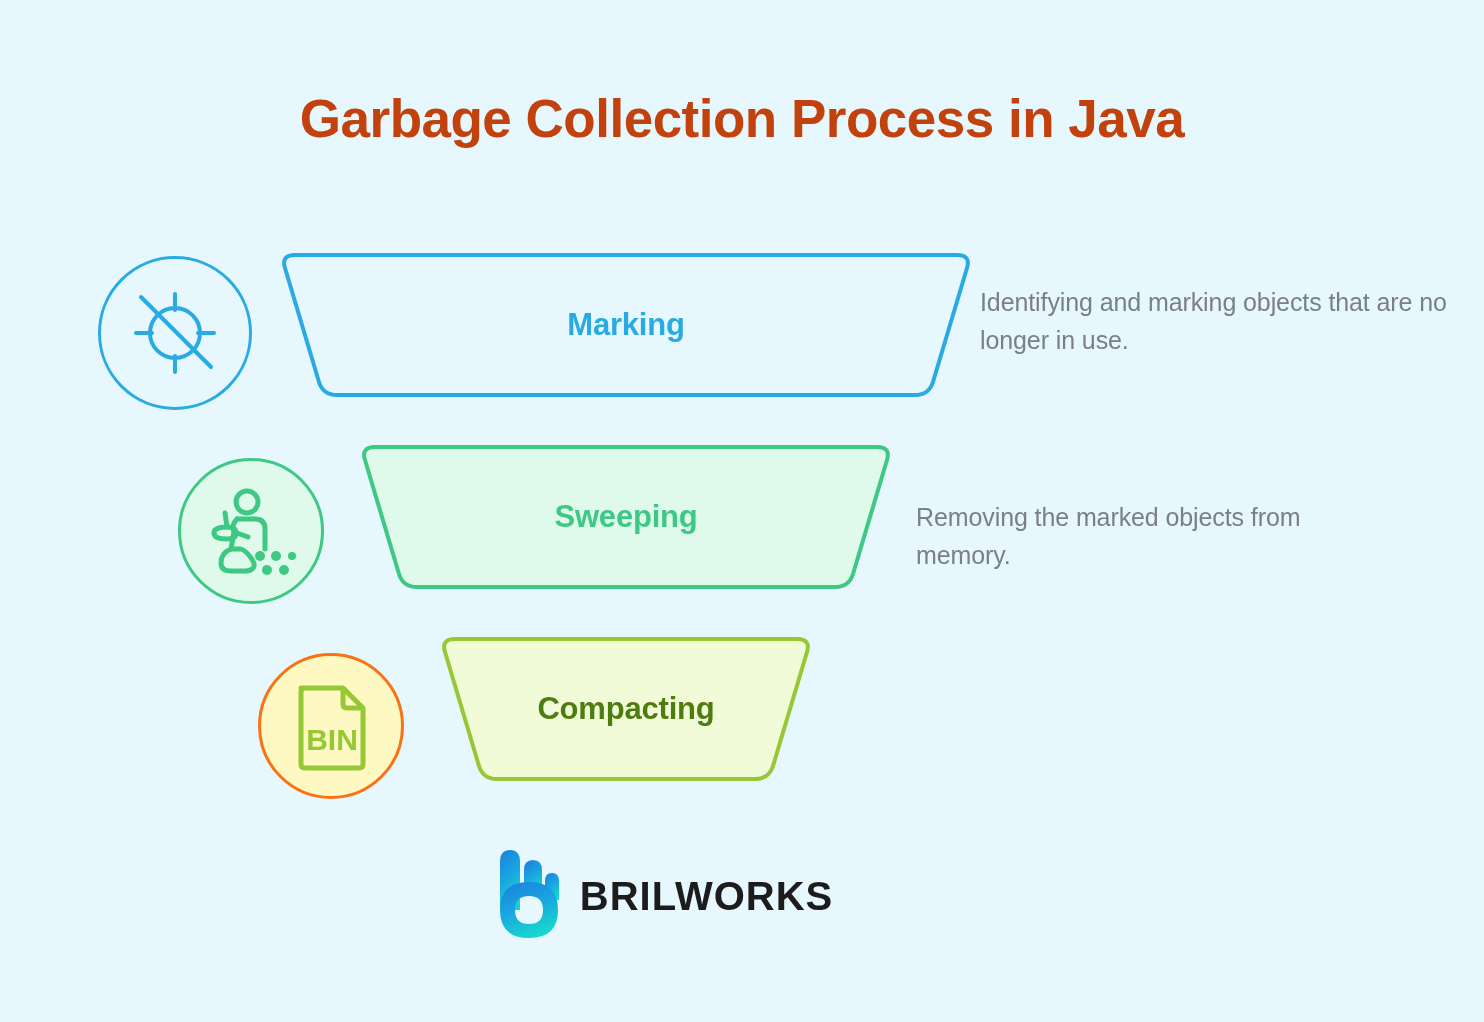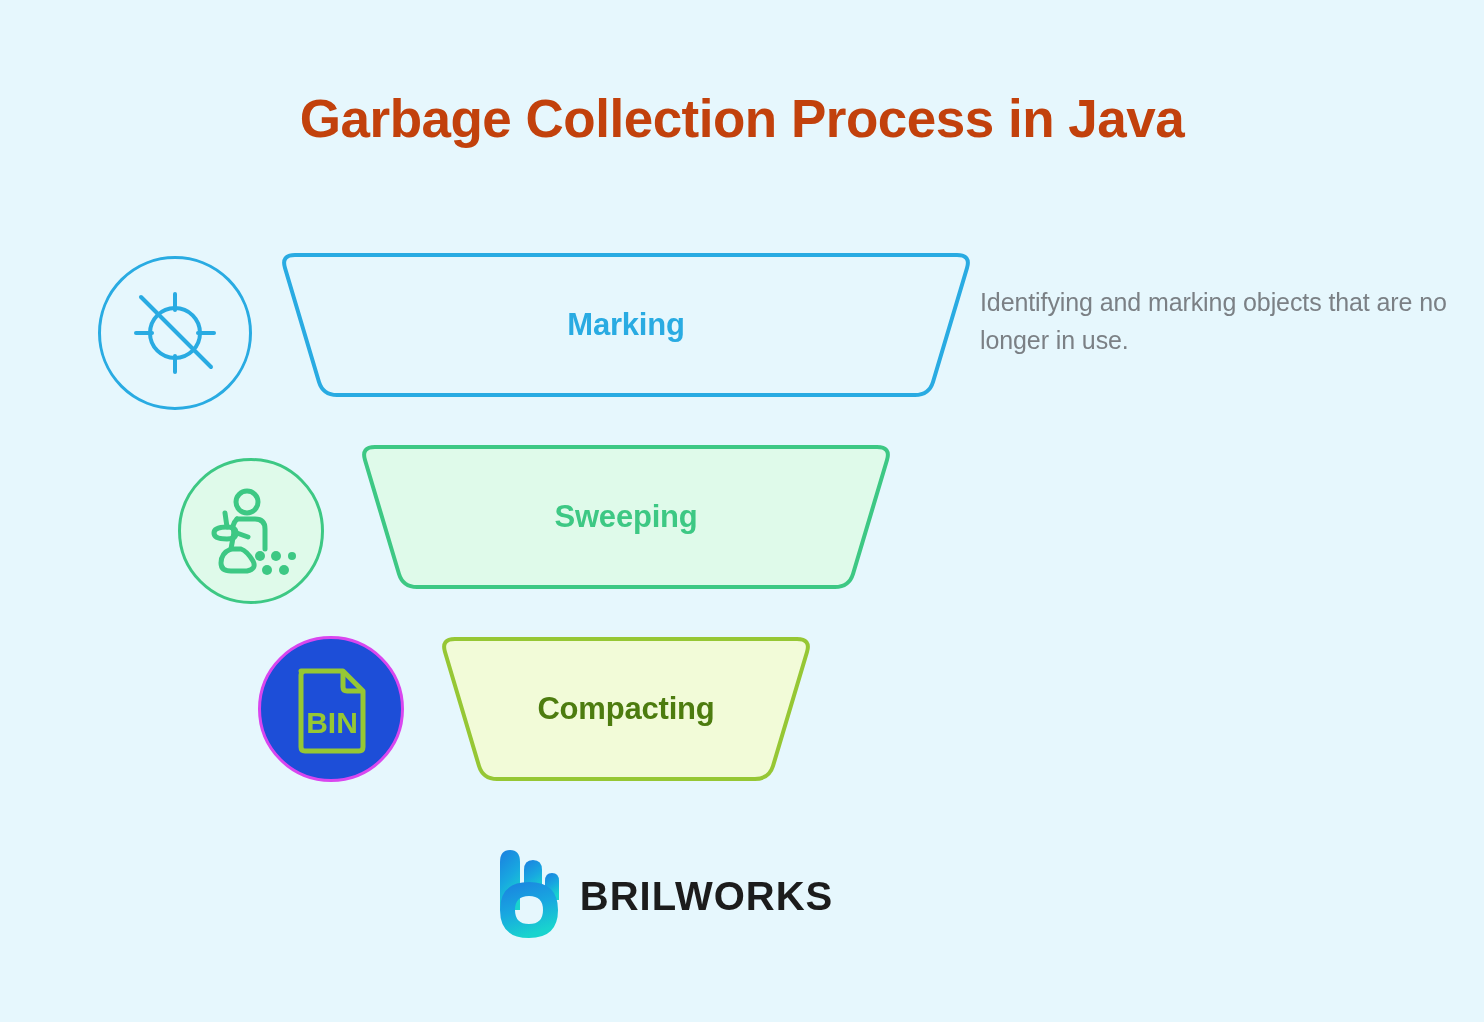"Removing the marked objects from" div.desc { html: none -> <div>Removing the marked objects from memory.</div> }
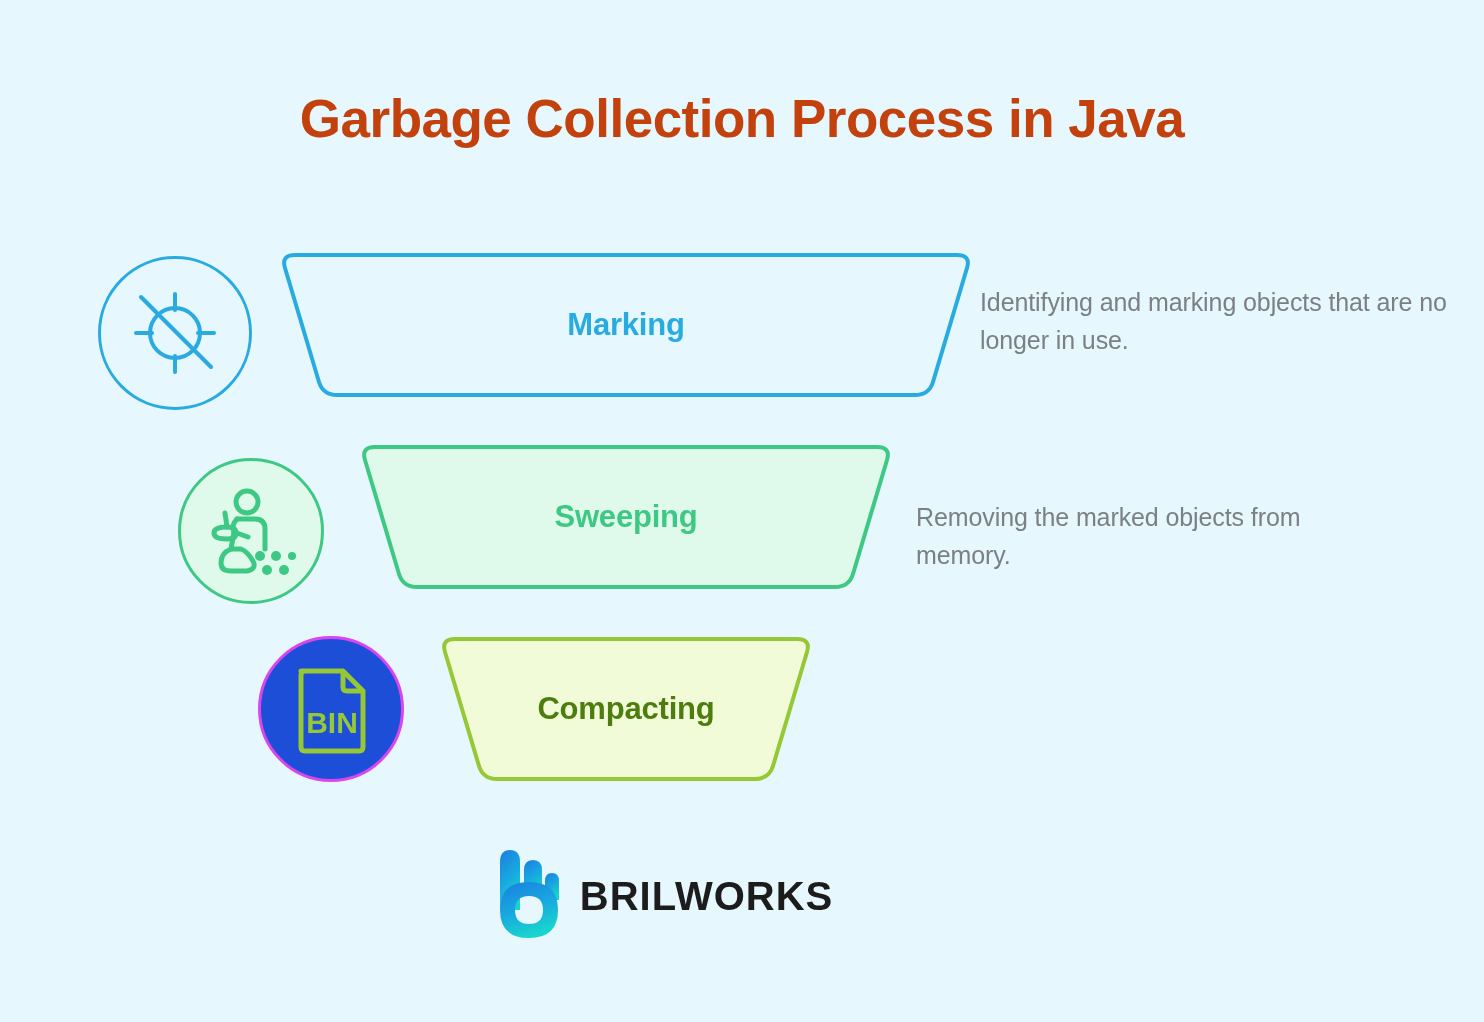"BIN" .icon-3 { background: #1d4ed8 -> #fef9c3; border: 3px solid #d946ef -> 3px solid #f97316; top: 0 -> 17px }
